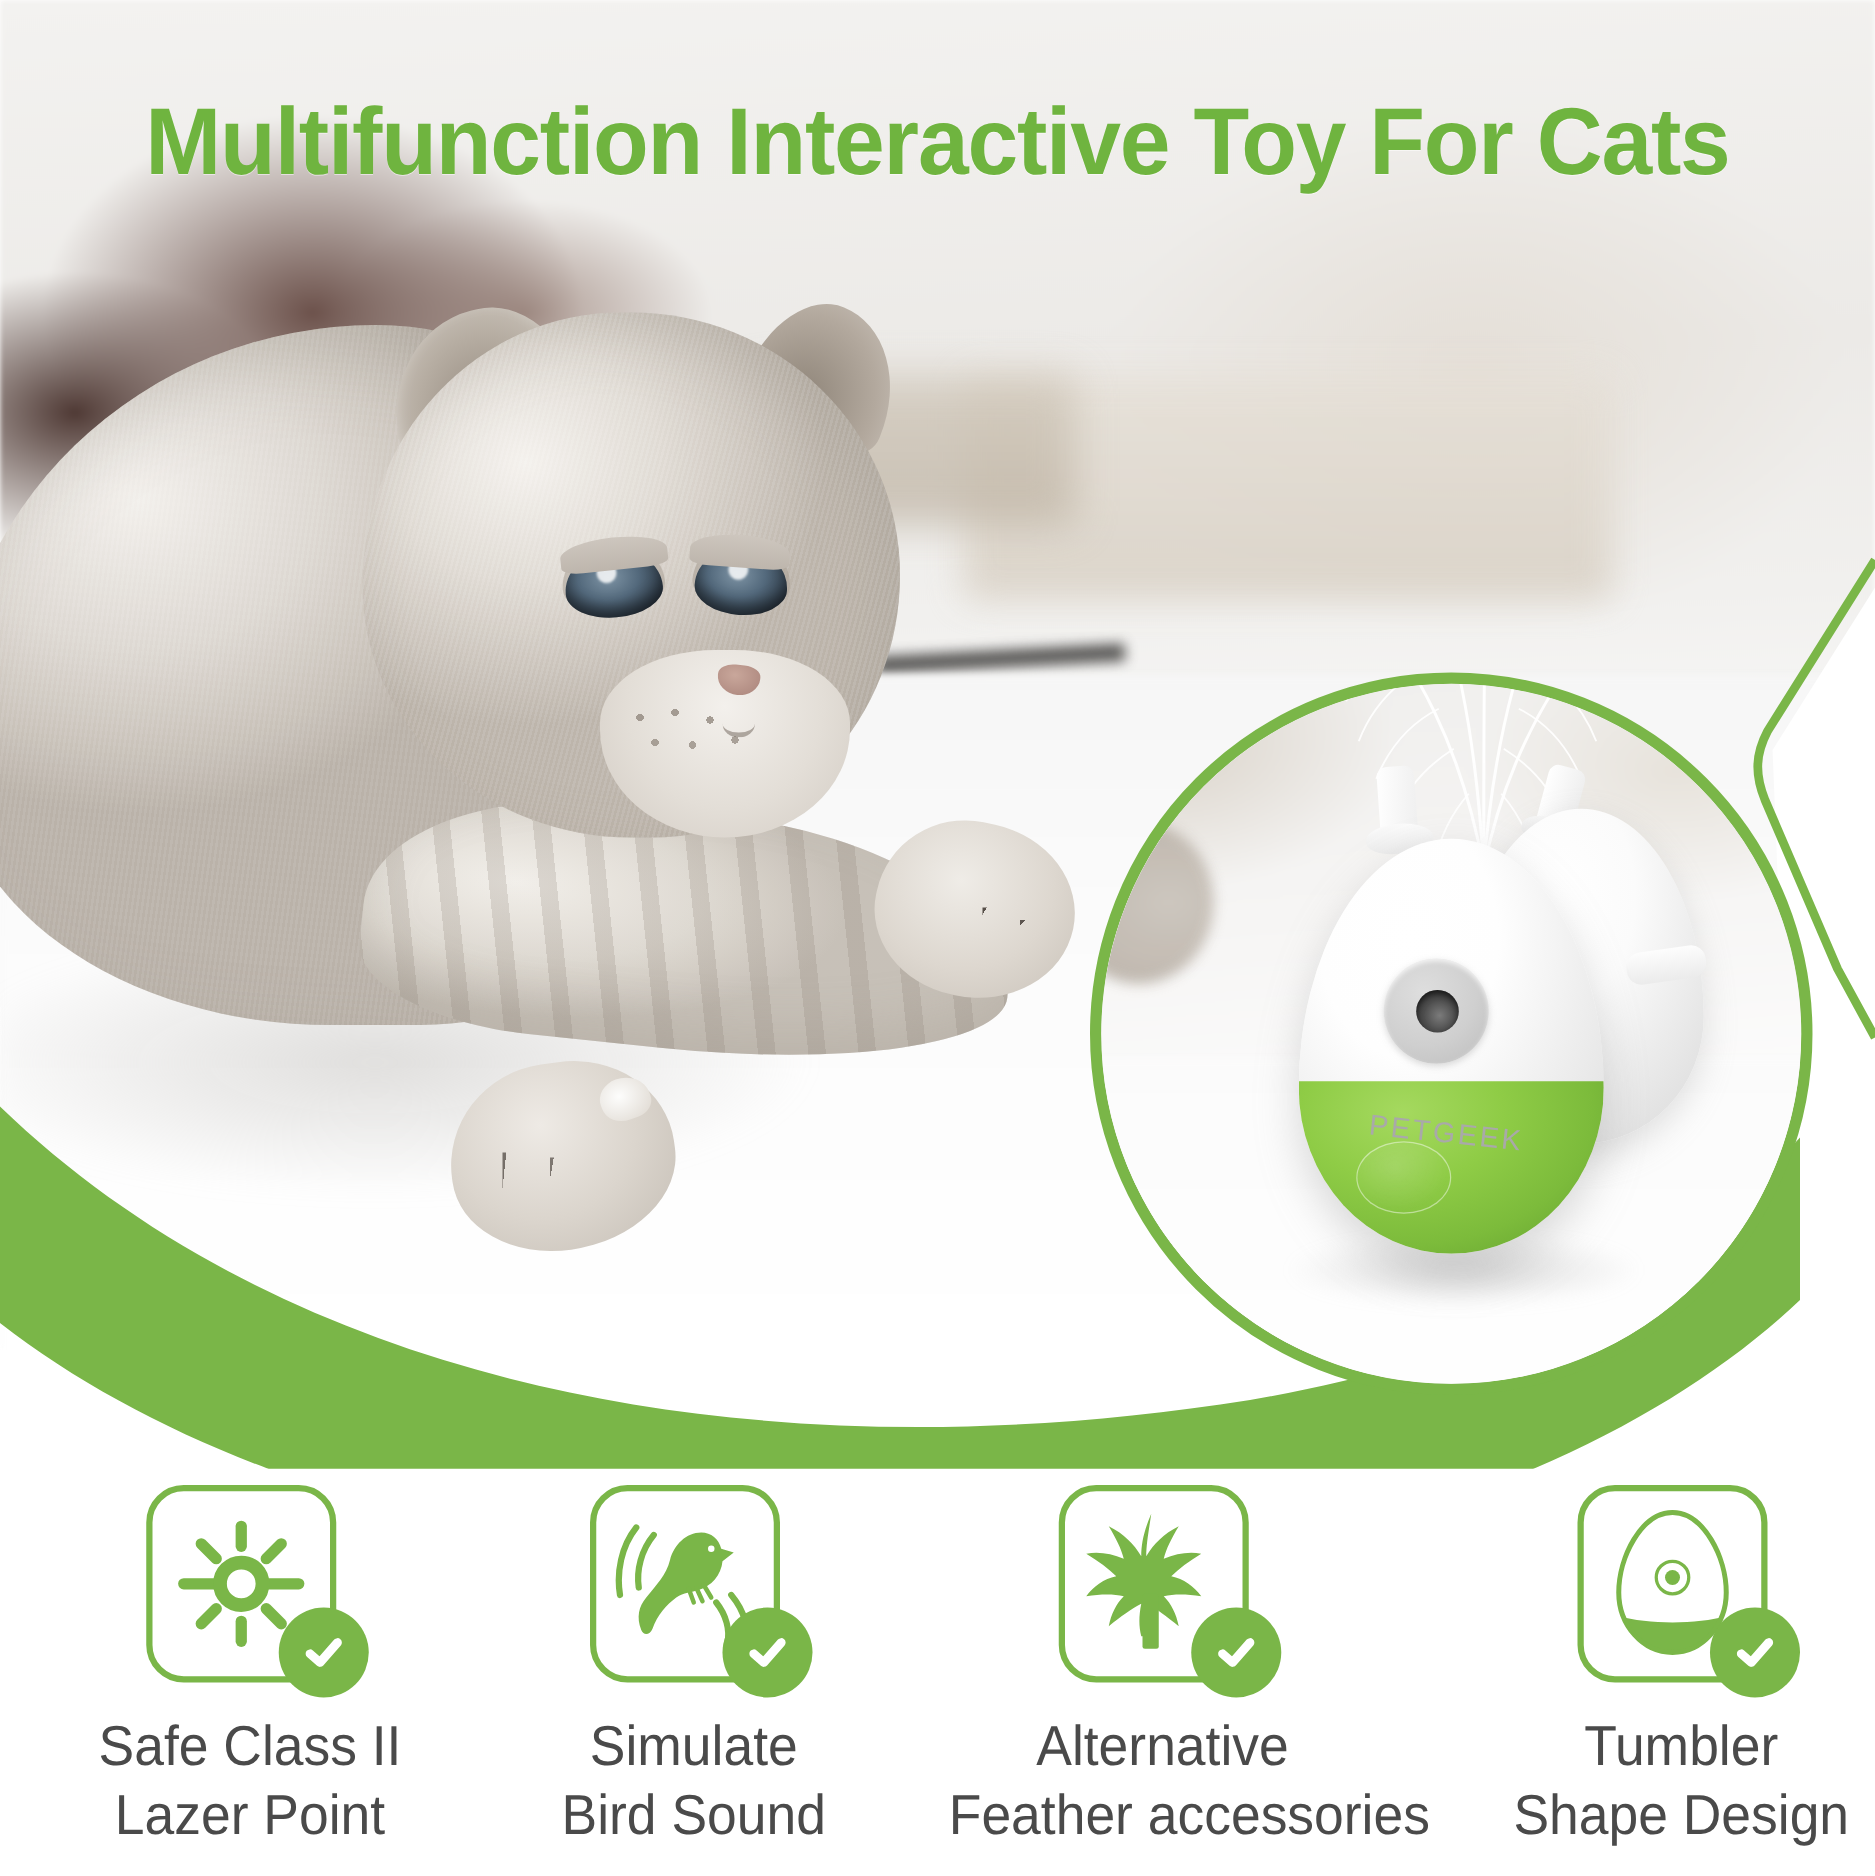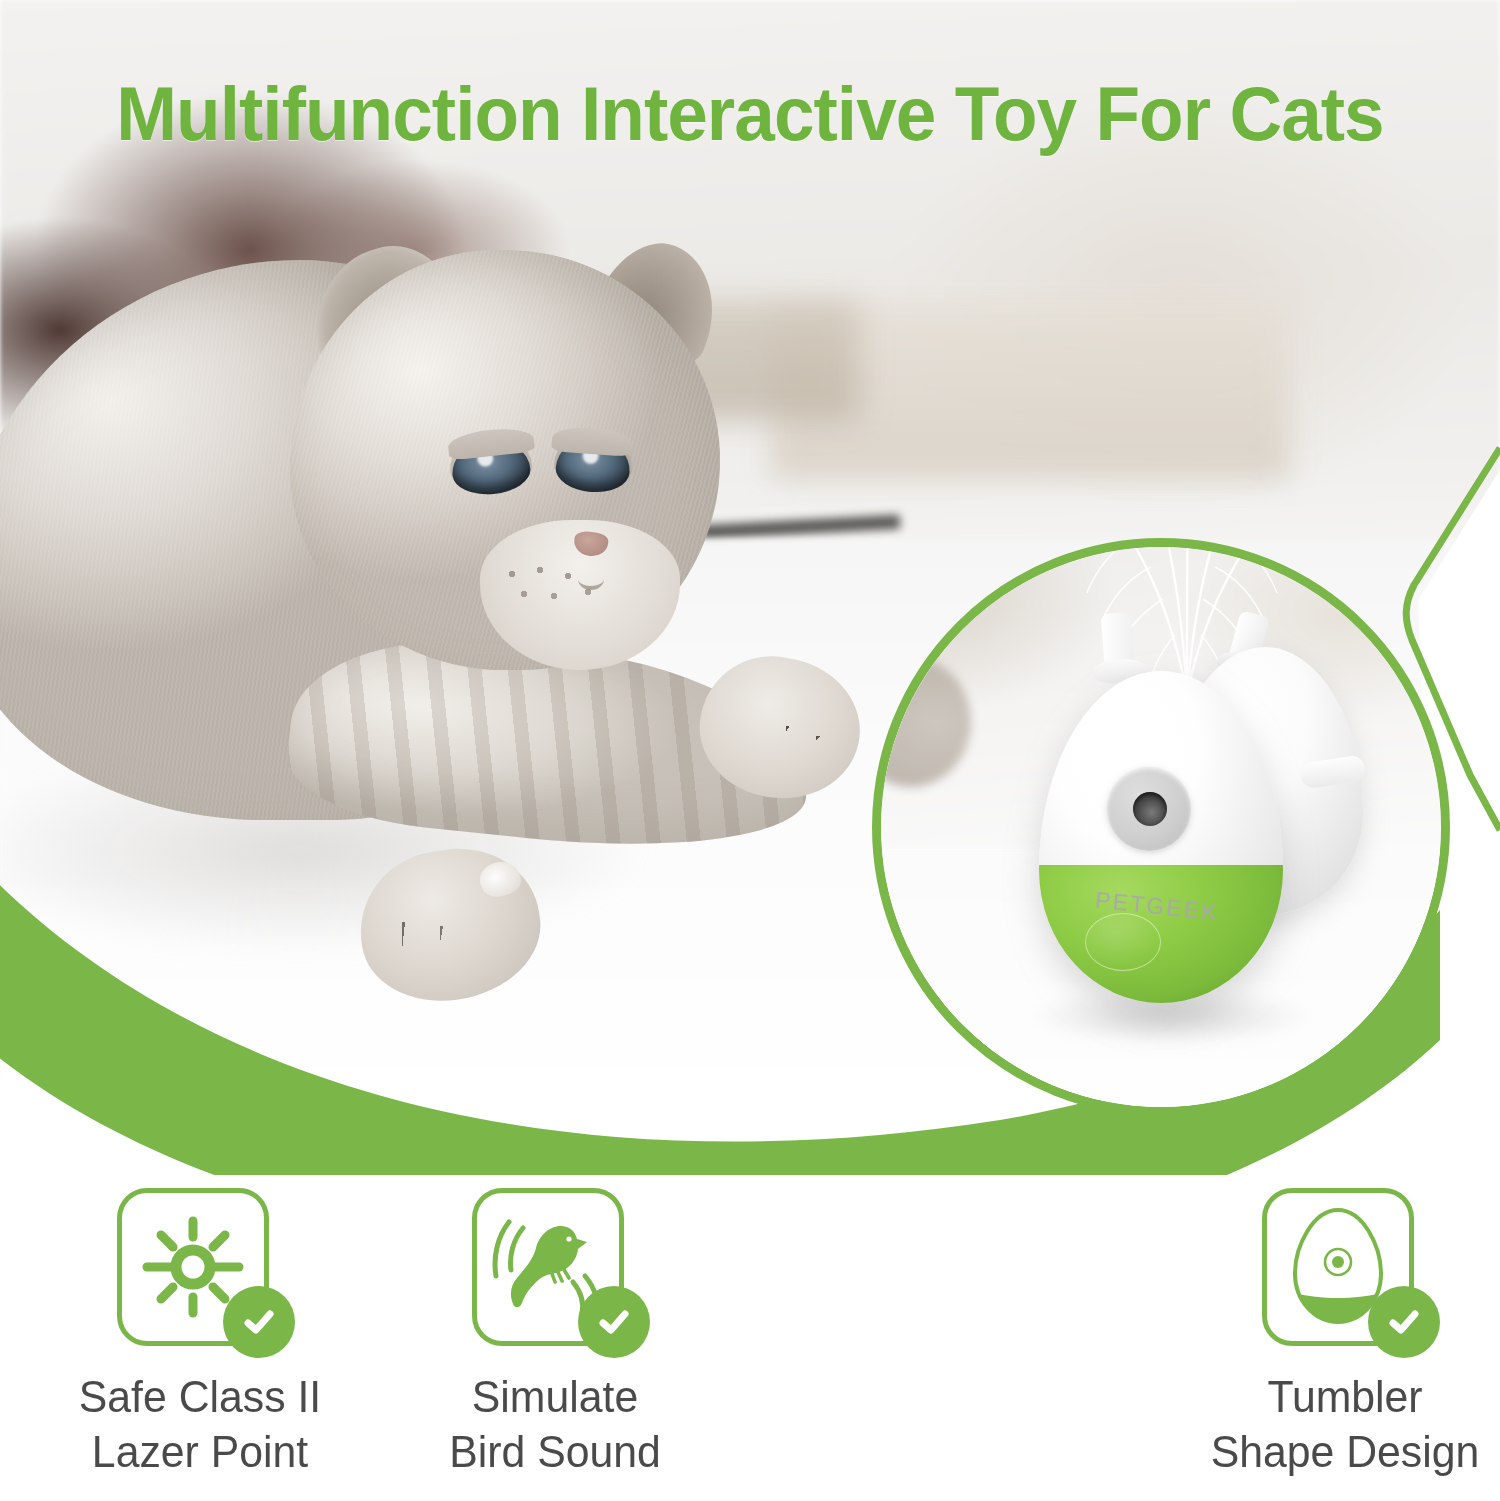"Alternative" div.feature { html: none -> <div> <div> <div></div> <div> <svg> <g> <path></path> <rect></rect> </g> </svg> </div> <div> <svg> <path></path> </svg> </div> </div> <div> <span>Alternative</span> <span>Feather accessories</span> </div> </div> }
